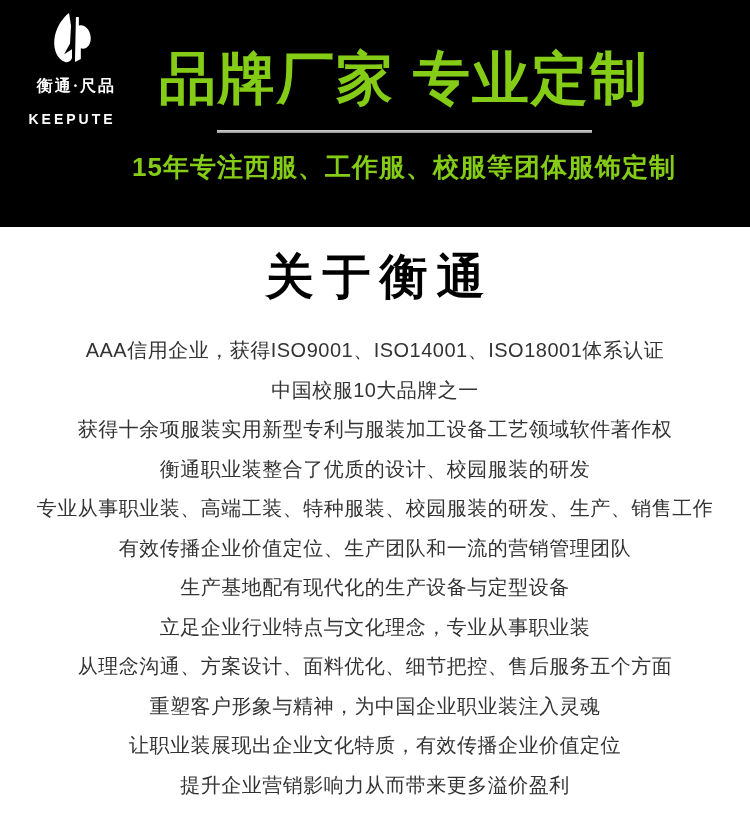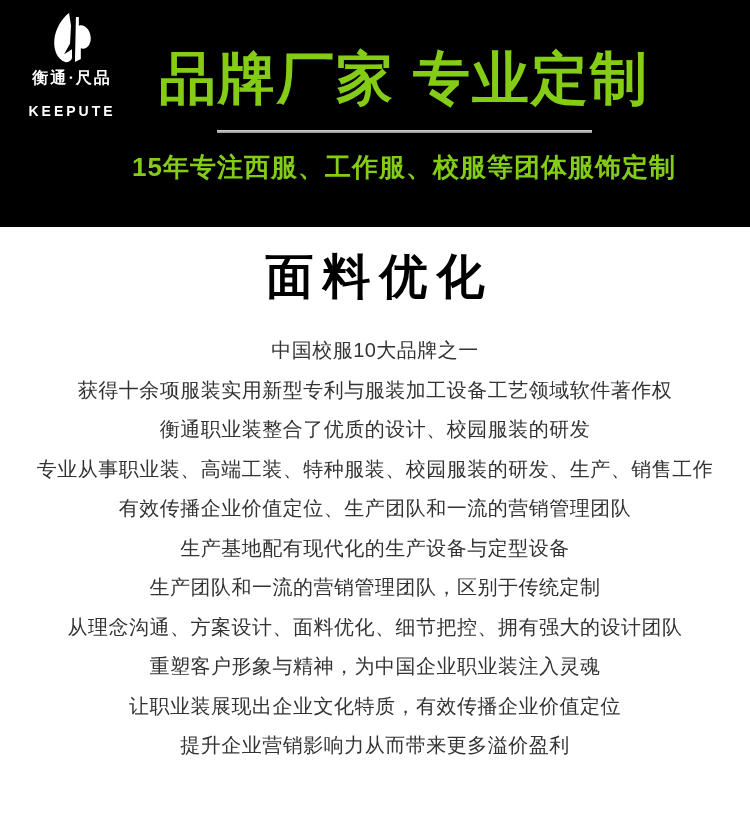"衡通·尺品" .brand-cn { margin-top: 4px -> 12px; text-align: none -> right }
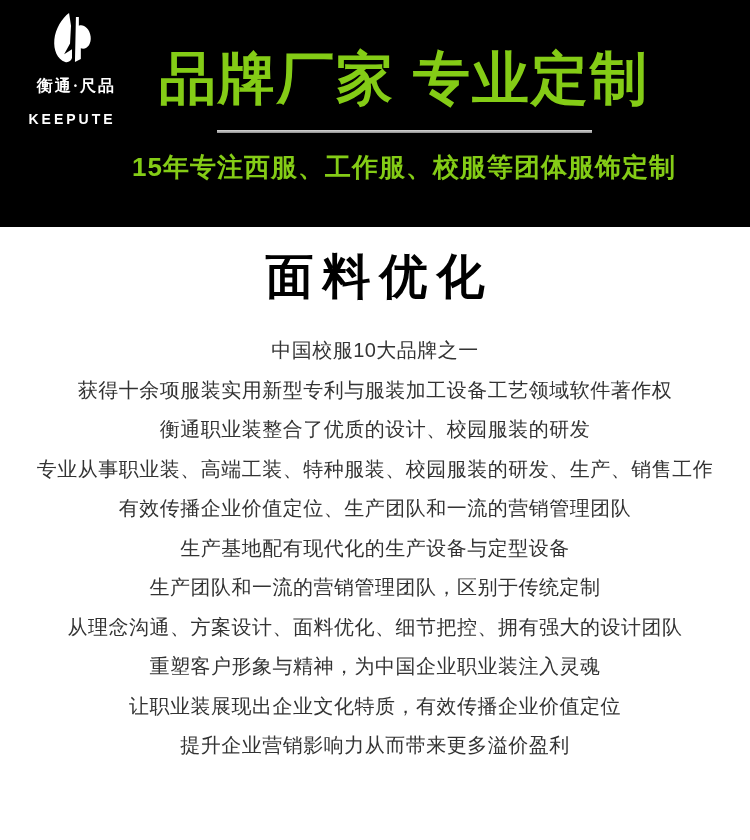"面料优化" h2.about-title { text: 面料优化 -> 关于衡通 }
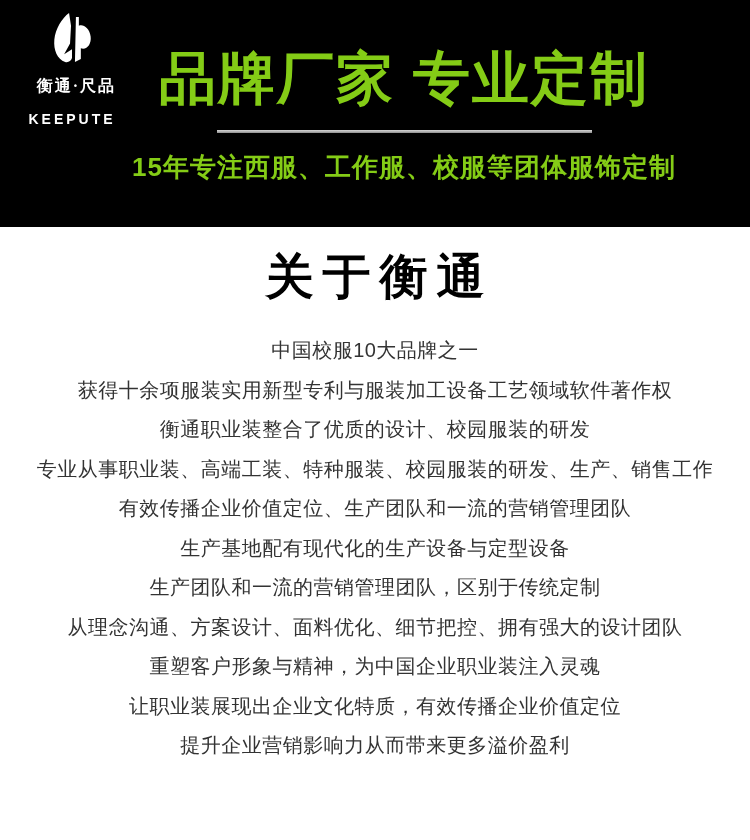"AAA信用企业，获得ISO9001、ISO14001、ISO18001体系认证" p { html: none -> <p>AAA信用企业，获得ISO9001、ISO14001、ISO18001体系认证</p> }
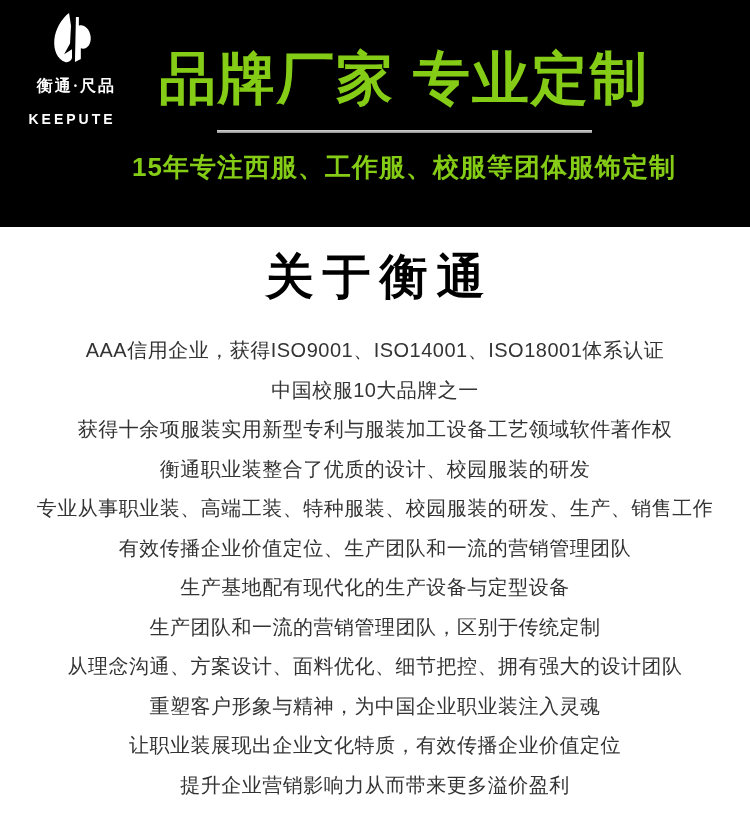"生产团队和一流的营销管理团队，区别于传统定制" p { text: 生产团队和一流的营销管理团队，区别于传统定制 -> 立足企业行业特点与文化理念，专业从事职业装 }
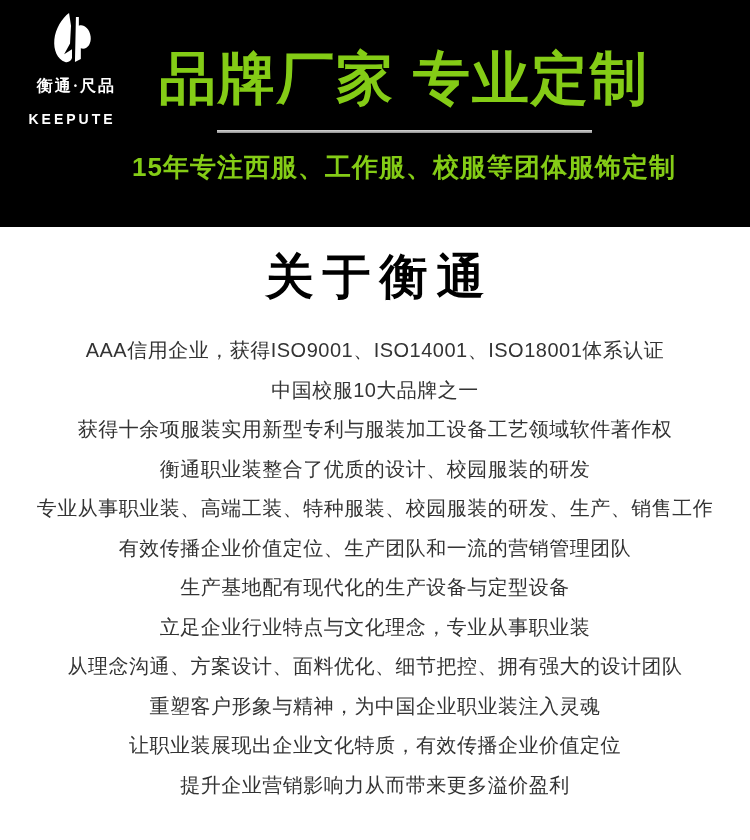"从理念沟通、方案设计、面料优化、细节把控、拥有强大的设计团队" p { text: 拥有强大的设计团队 -> 售后服务五个方面 }
